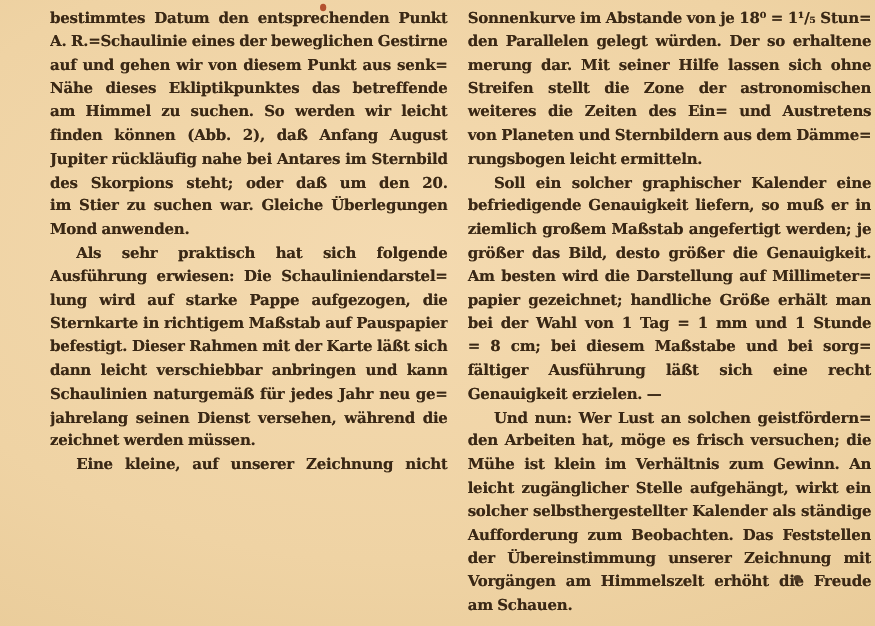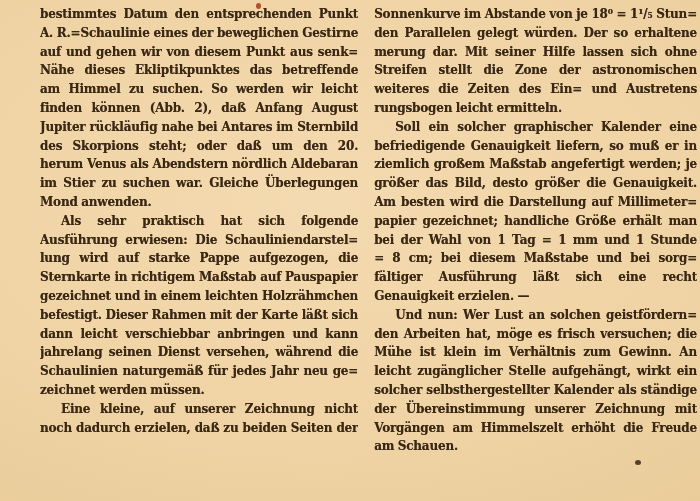"von Planeten und Sternbildern aus" div.line { html: none -> <div>von Planeten und Sternbildern aus dem Dämme=</div> }
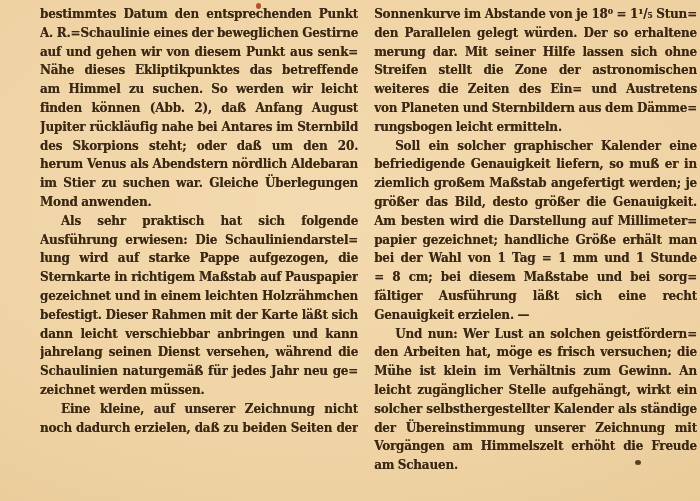"herum Venus als Abendstern nördlich" div.line { html: <div>herum Venus als Abendstern nördlich Aldebaran</div> -> none }
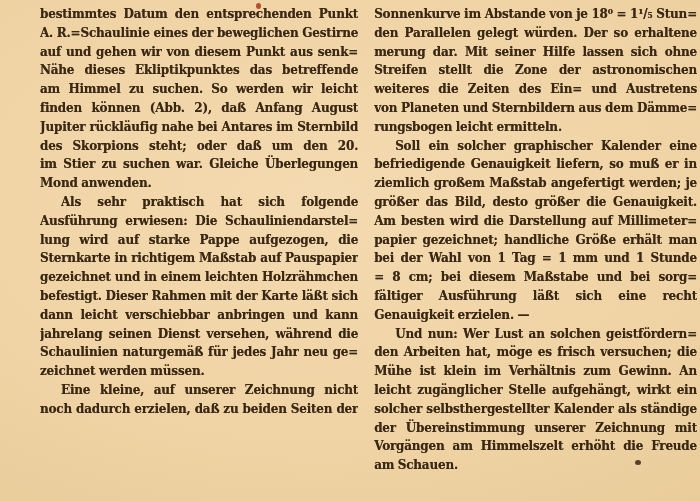"gezeichnet und in einem leichten" div.line { html: <div>gezeichnet und in einem leichten Holzrähmchen</div> -> none }
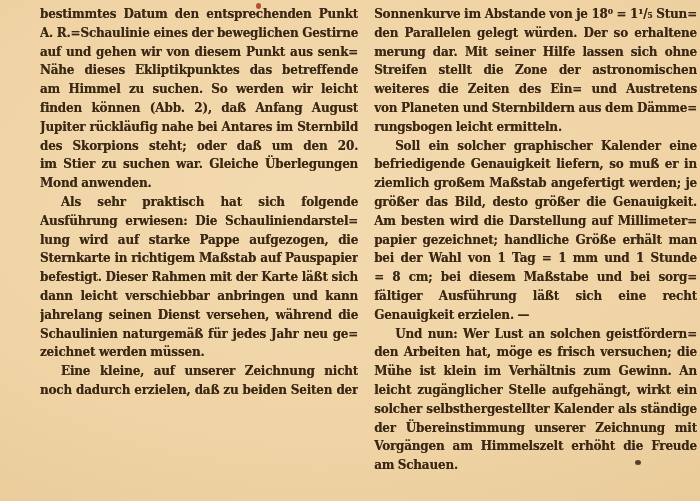"jahrelang seinen Dienst versehen," div.line { order: before "Schaulinien naturgemäß für jedes Jahr" -> after "Schaulinien naturgemäß für jedes Jahr" }
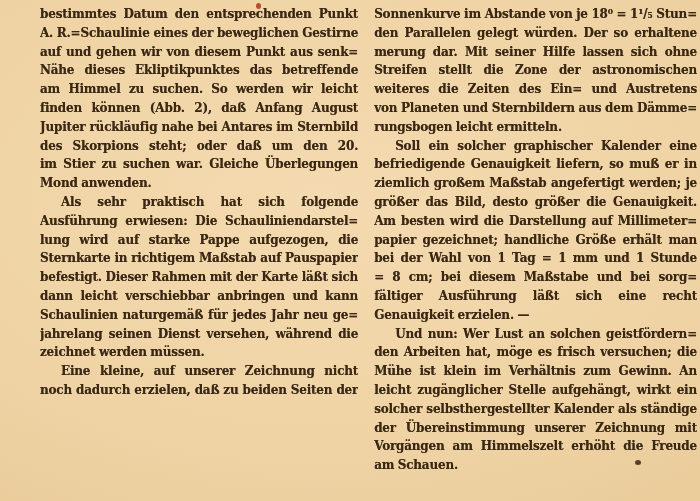"noch dadurch erzielen, daß zu" div.line { html: <div>noch dadurch erzielen, daß zu beiden Seiten der</div> -> none }
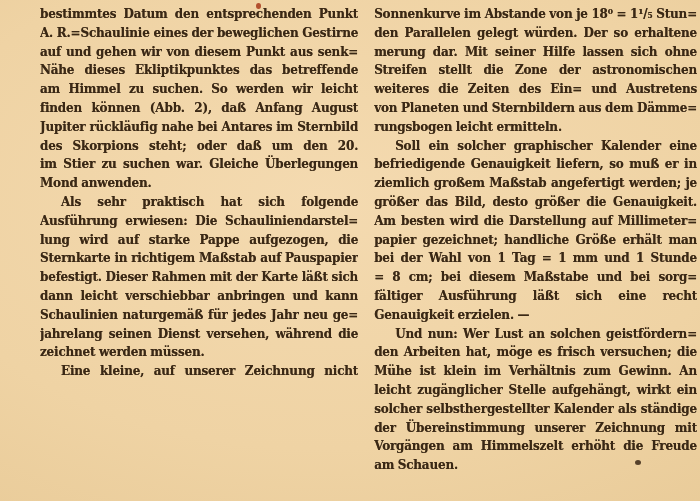"Aufforderung zum Beobachten. Das" div.line { html: none -> <div>Aufforderung zum Beobachten. Das Feststellen</div> }
